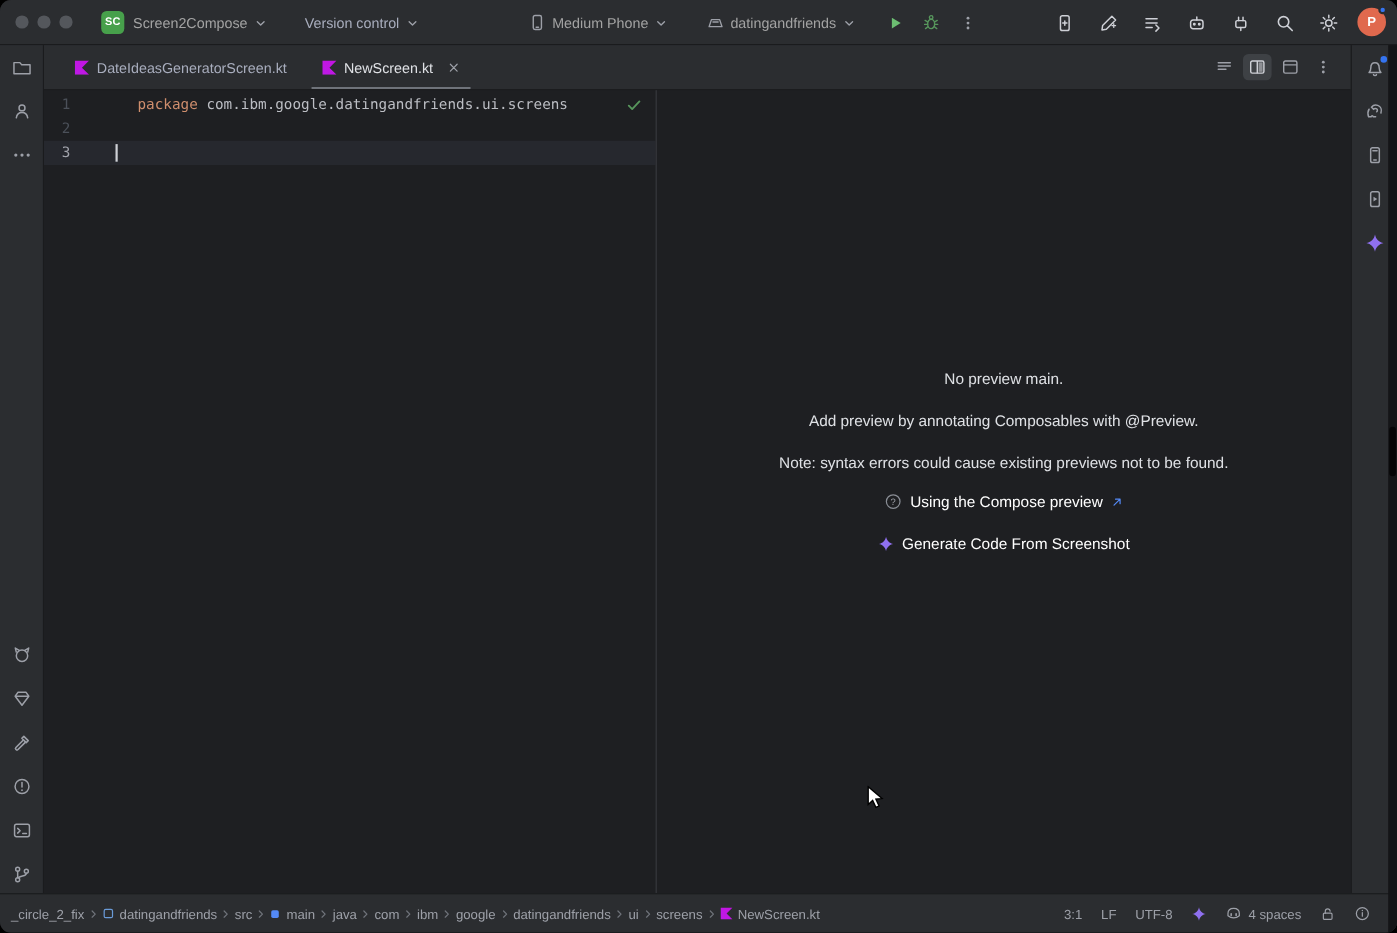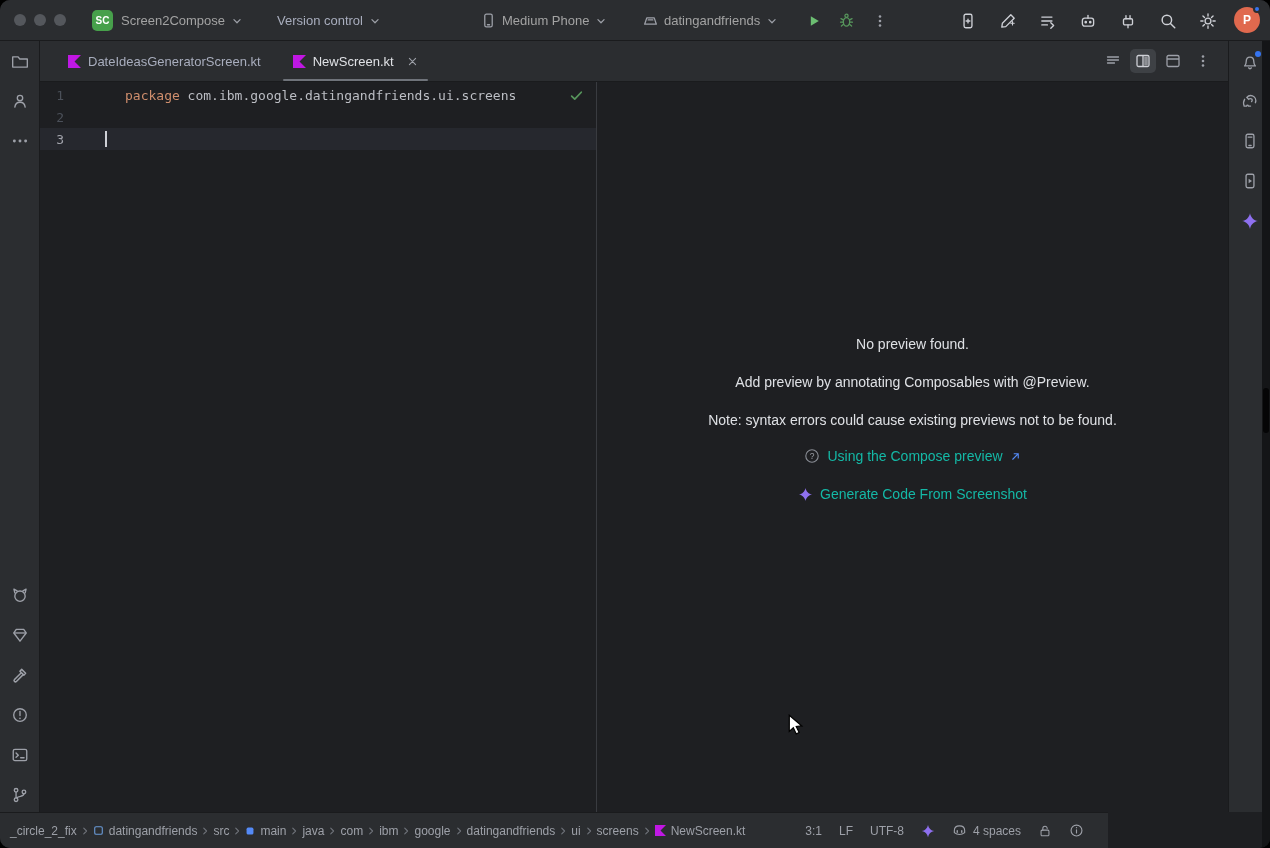"No preview found." div.pv-text { text: found -> main }
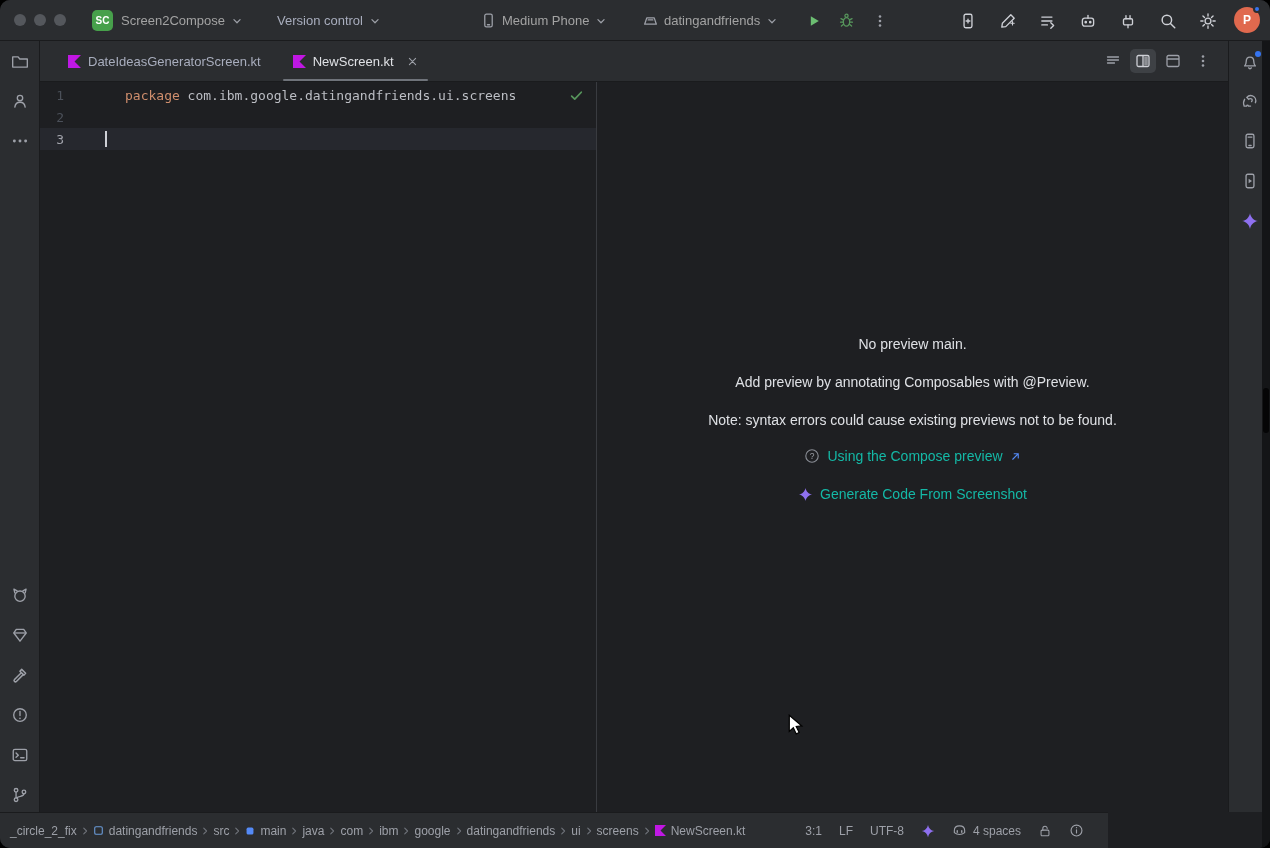"Using the Compose preview" .link { color: #14b8a6 -> #ffffff }
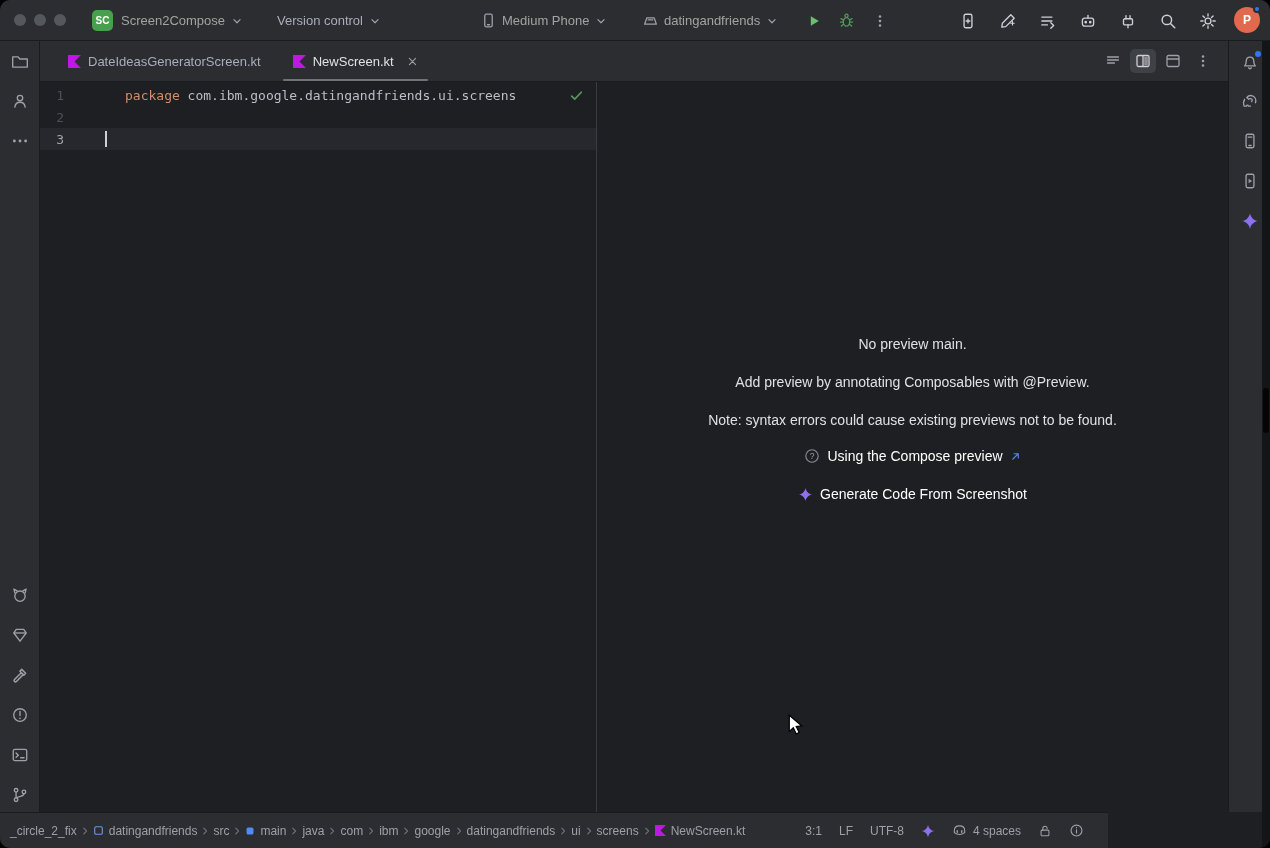"_circle_2_fix" #statusbar { width: 1108px -> 1270px }
